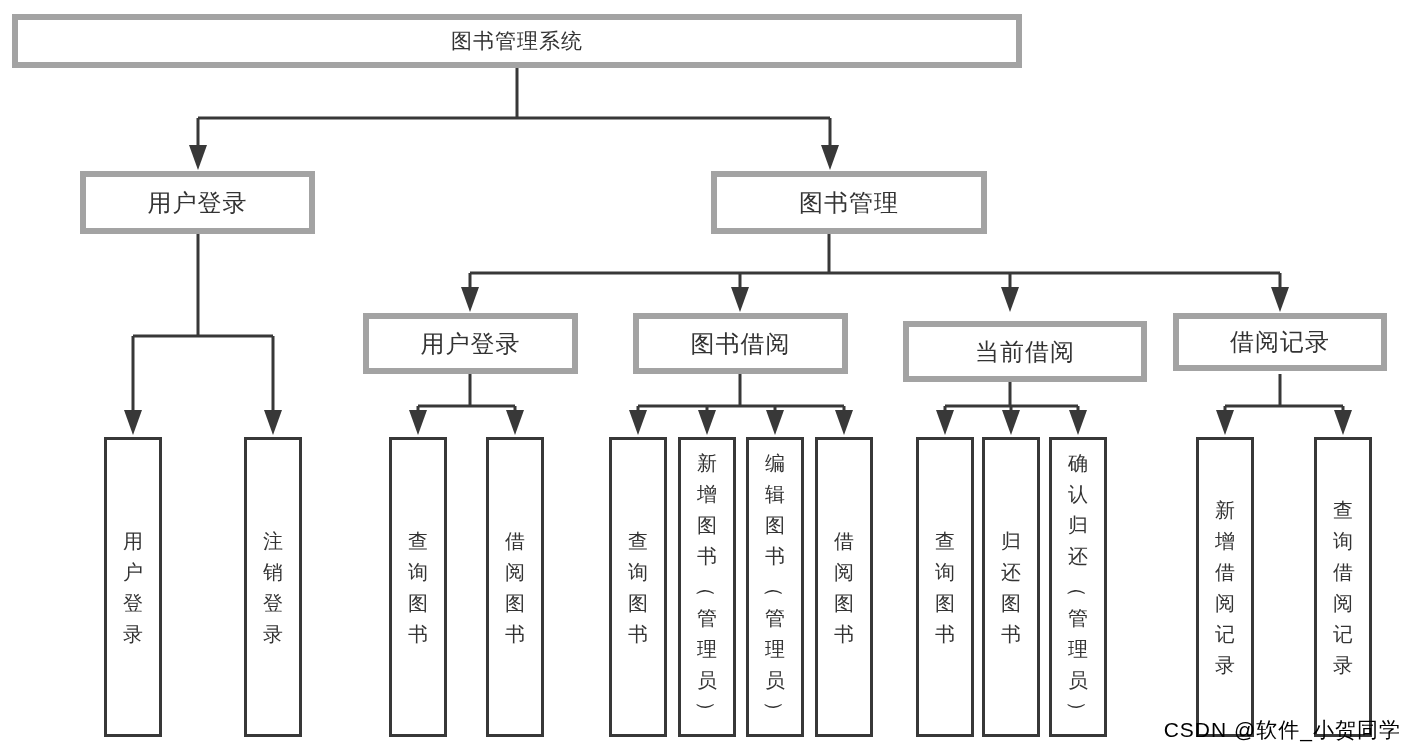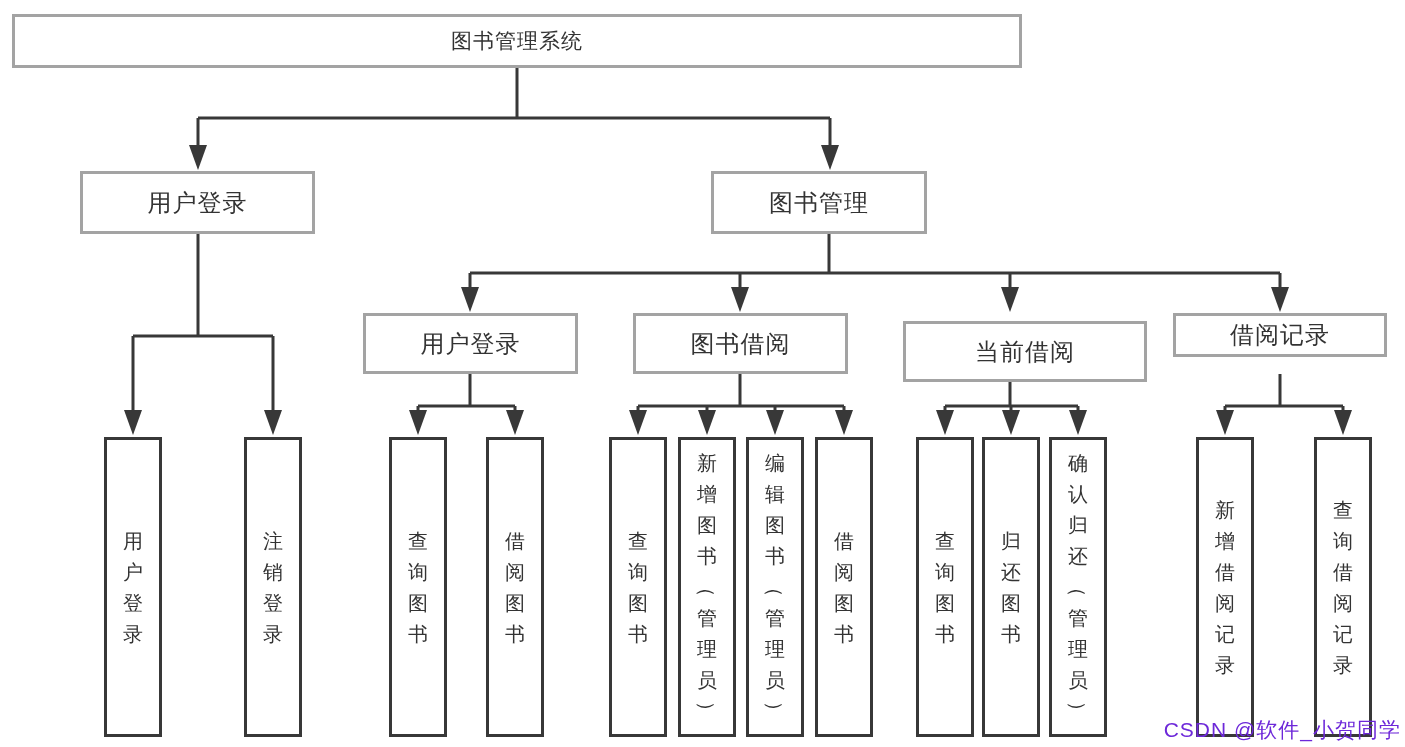"图书管理系统" .node { border: 3px solid #a3a3a3 -> 6px solid #a3a3a3 }
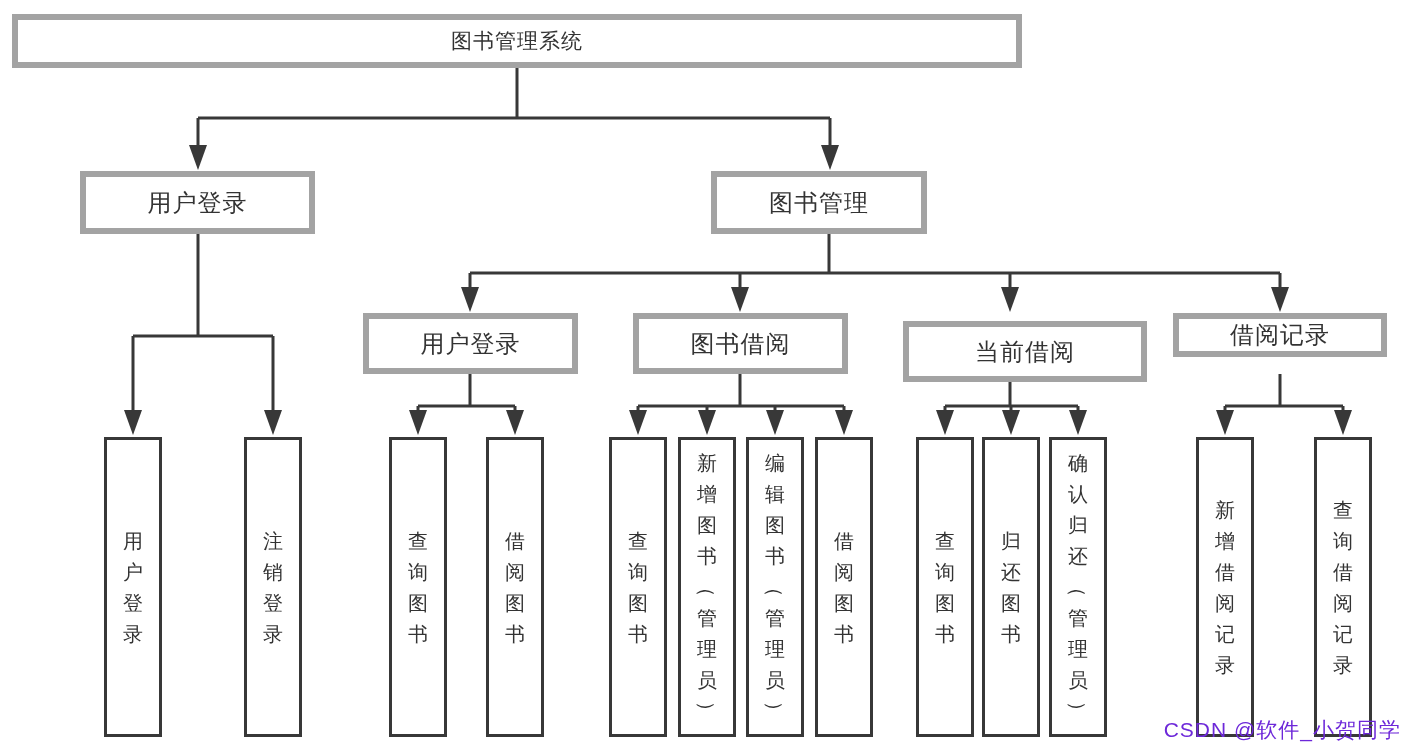"图书管理" div.node { width: 216px -> 276px }
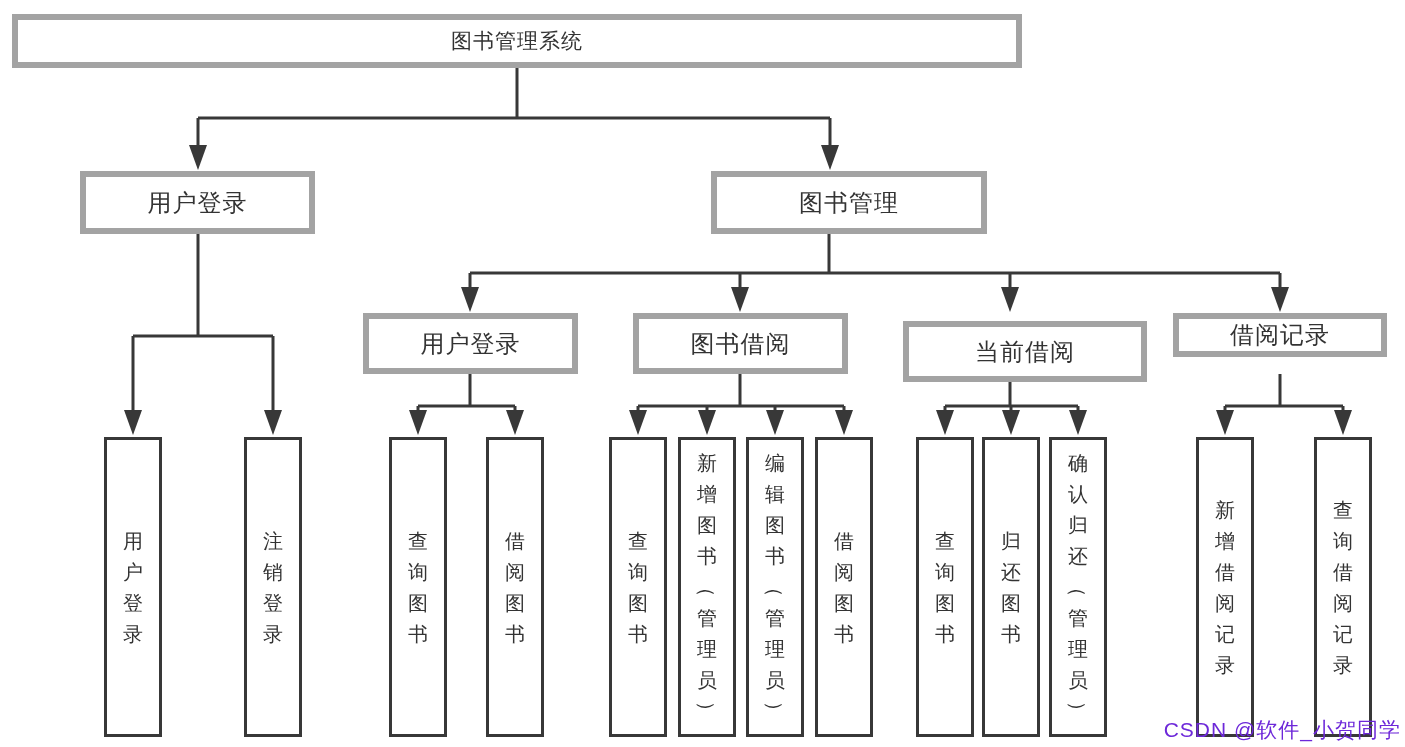"借阅记录" div.node { height: 44px -> 58px }
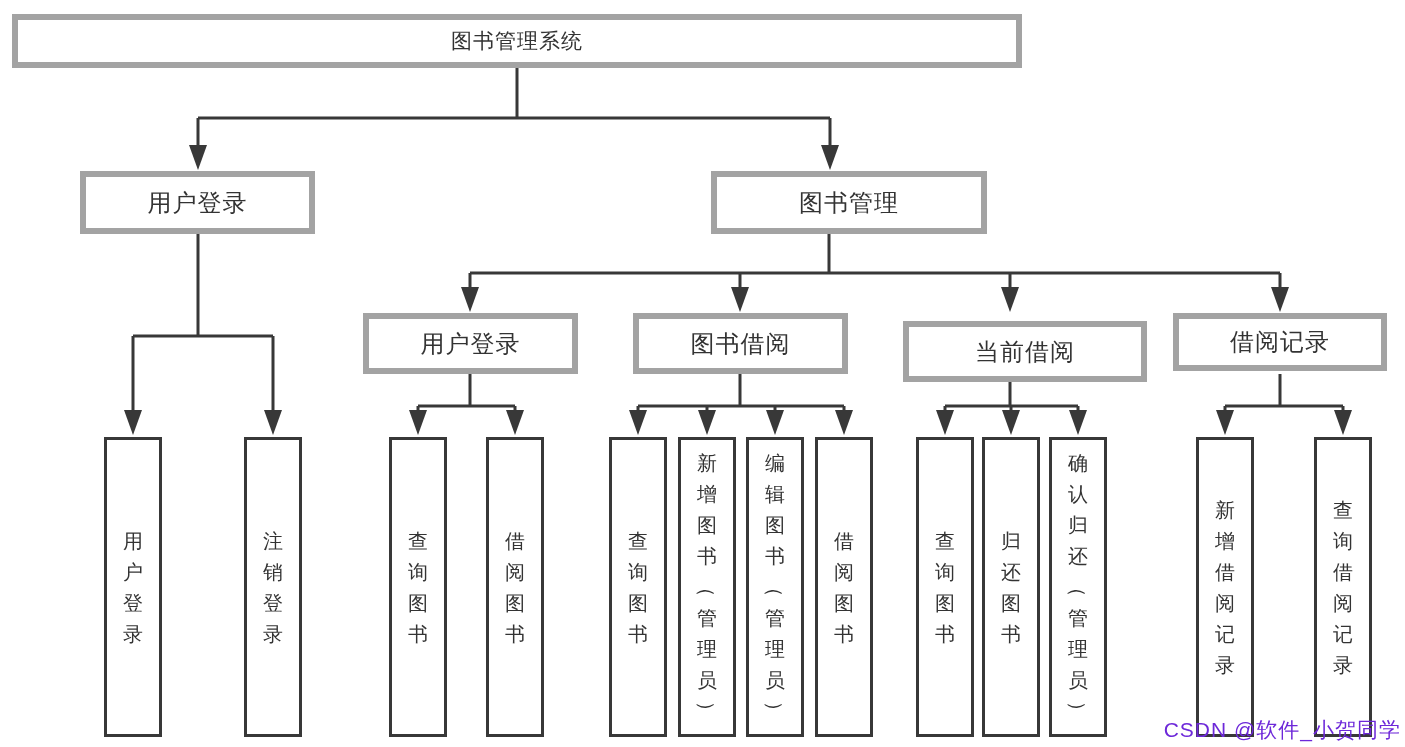"CSDN @软件_小贺同学" .watermark { color: #6d28d9 -> #000000 }
